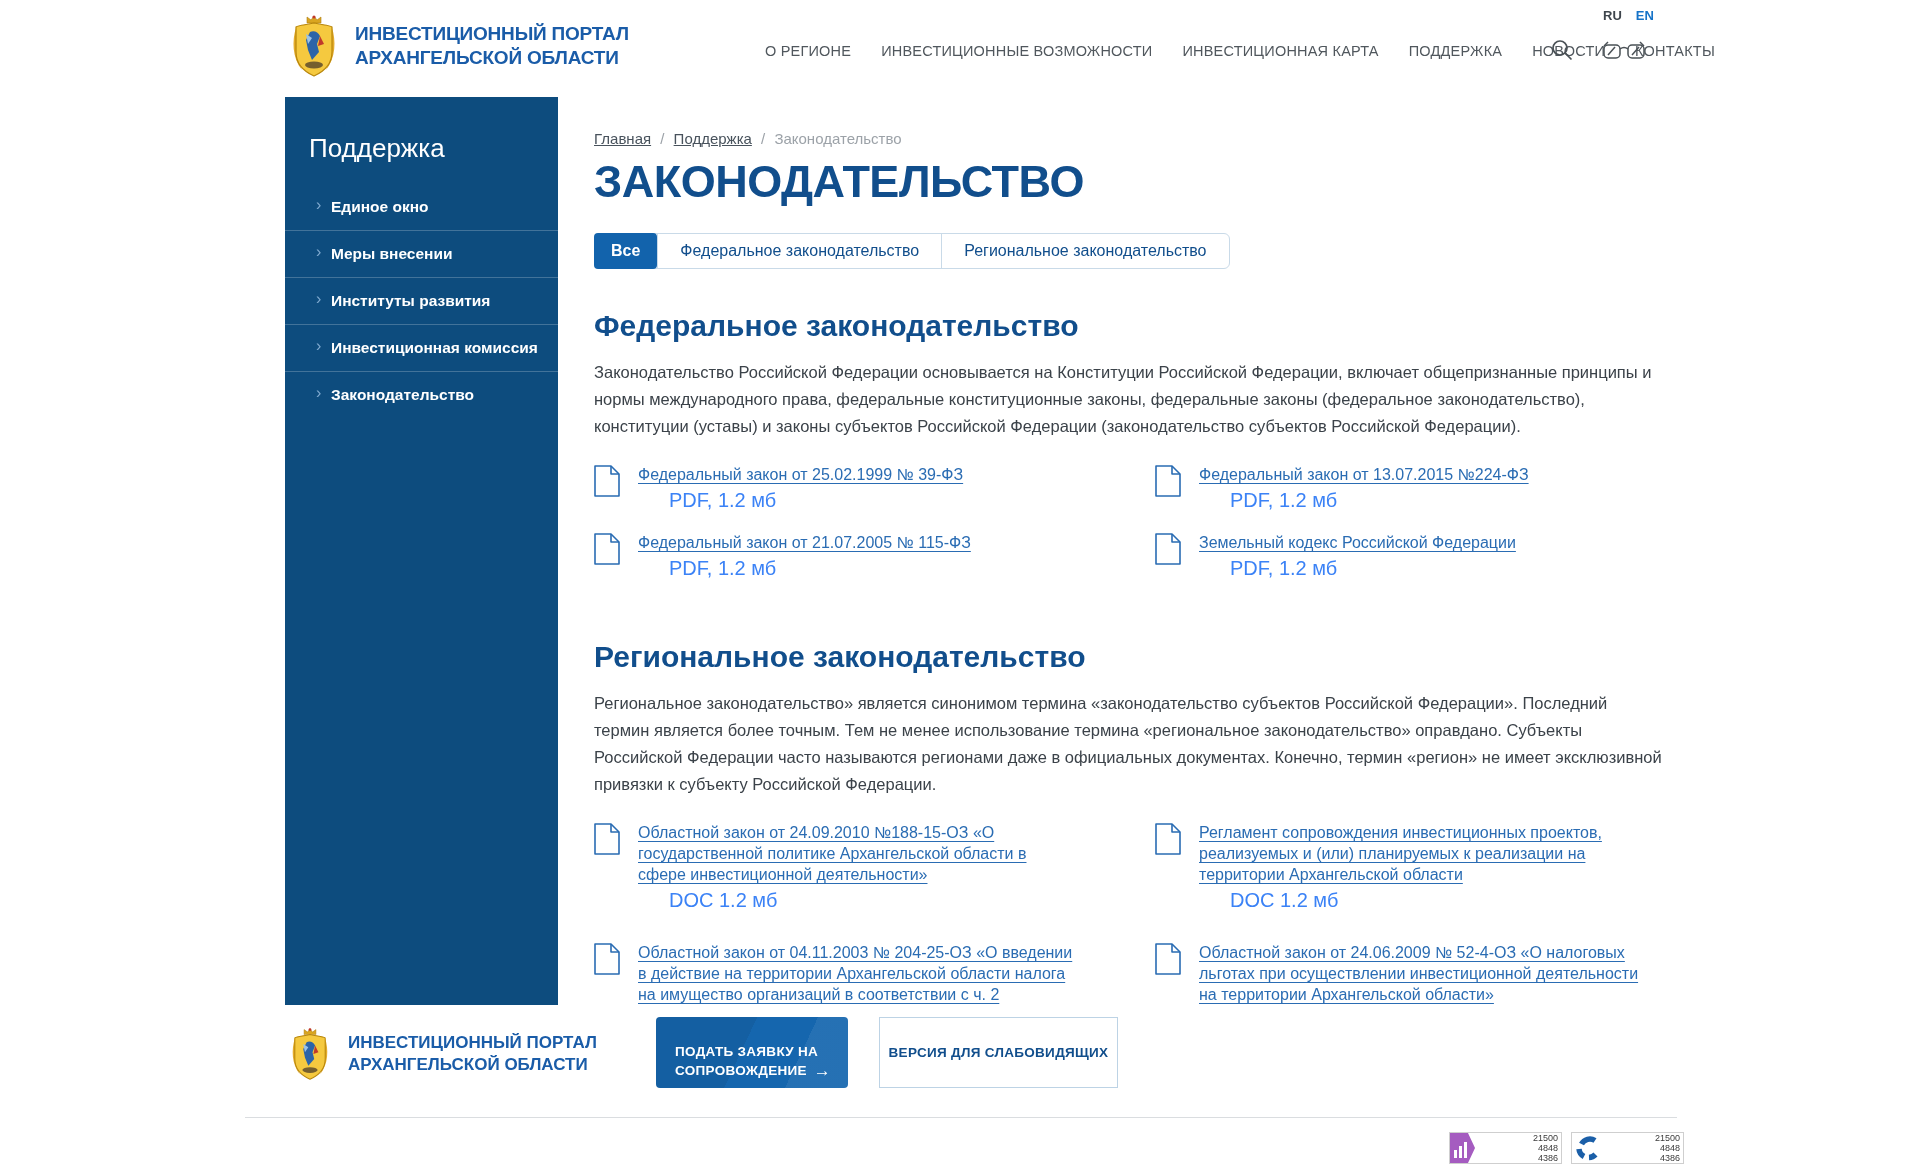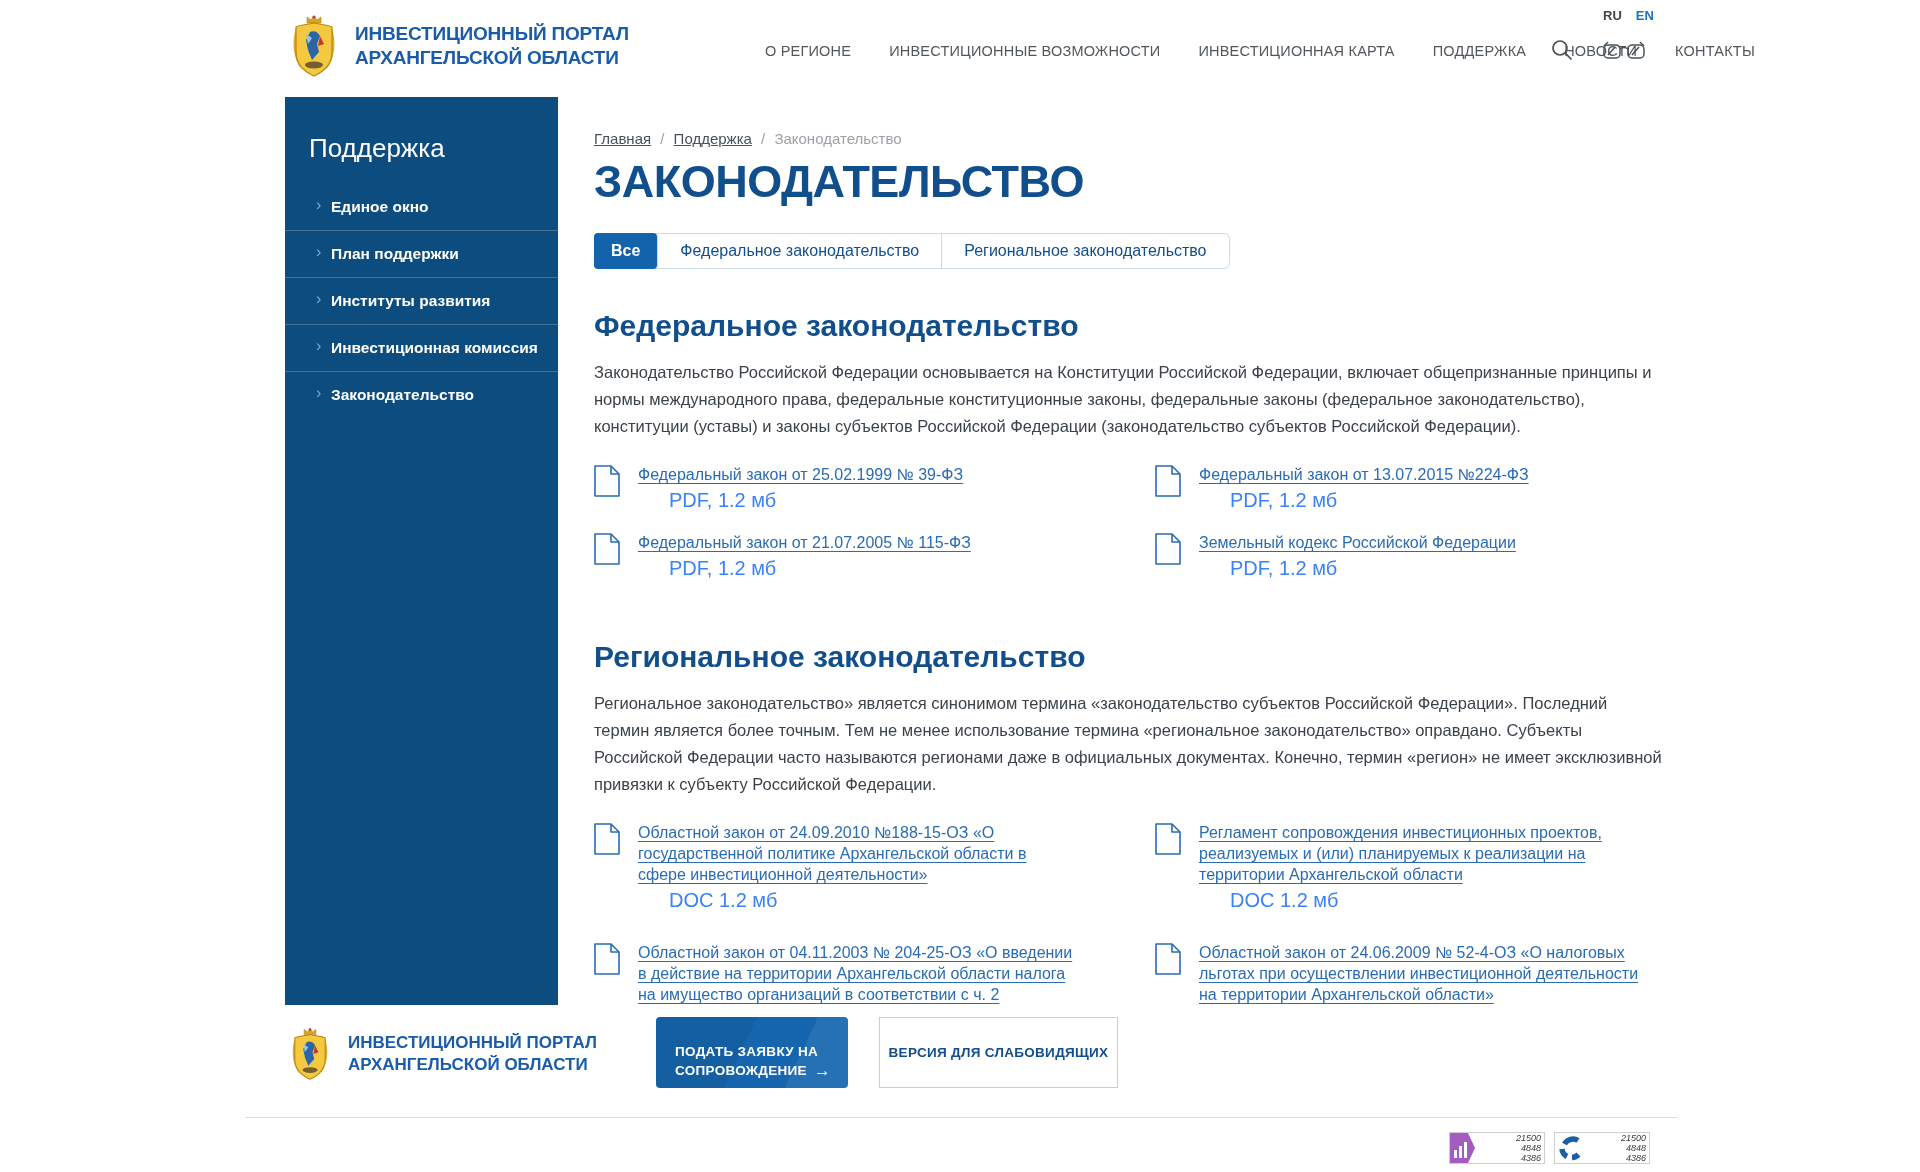"О РЕГИОНЕ" .main-nav { gap: 38px -> 30px }
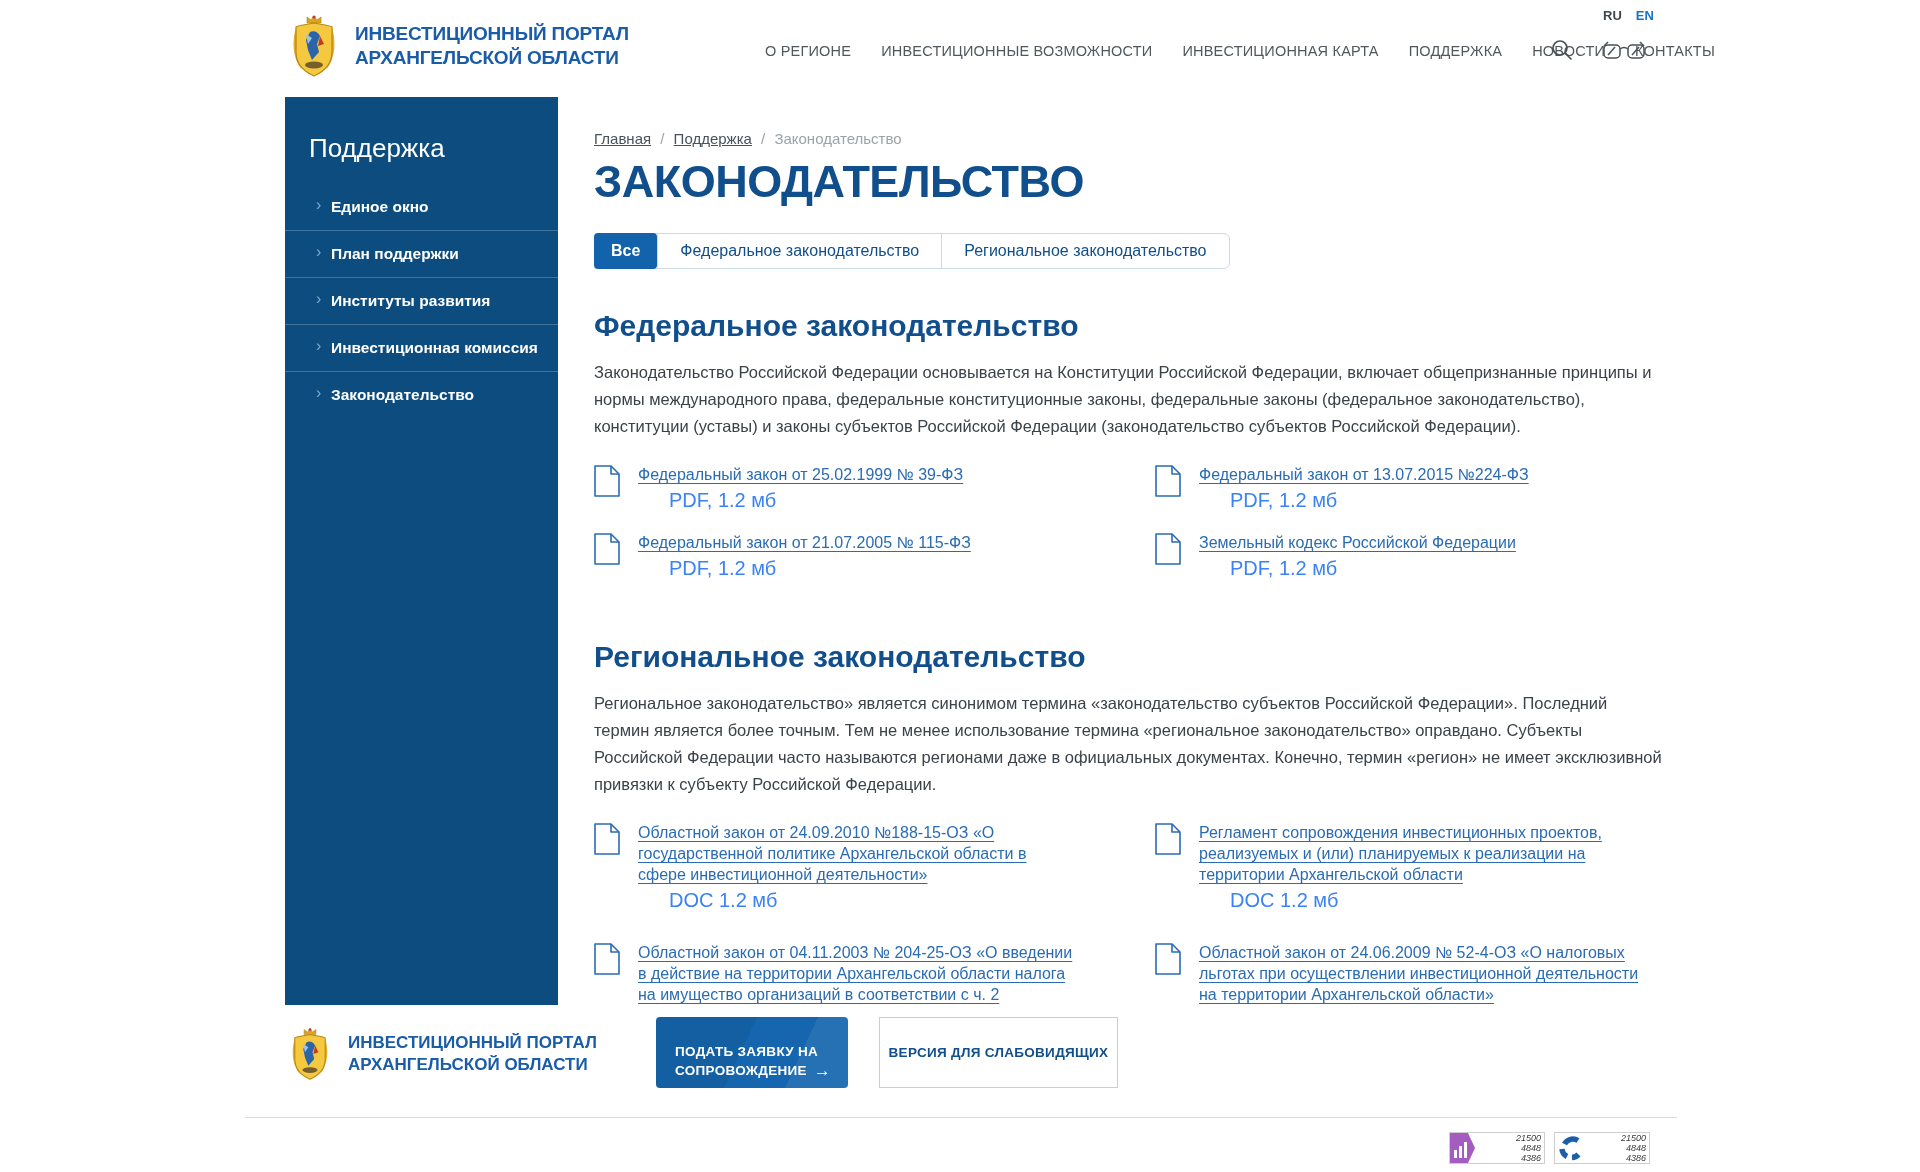"План поддержки" span { text: План поддержки -> Меры внесении }
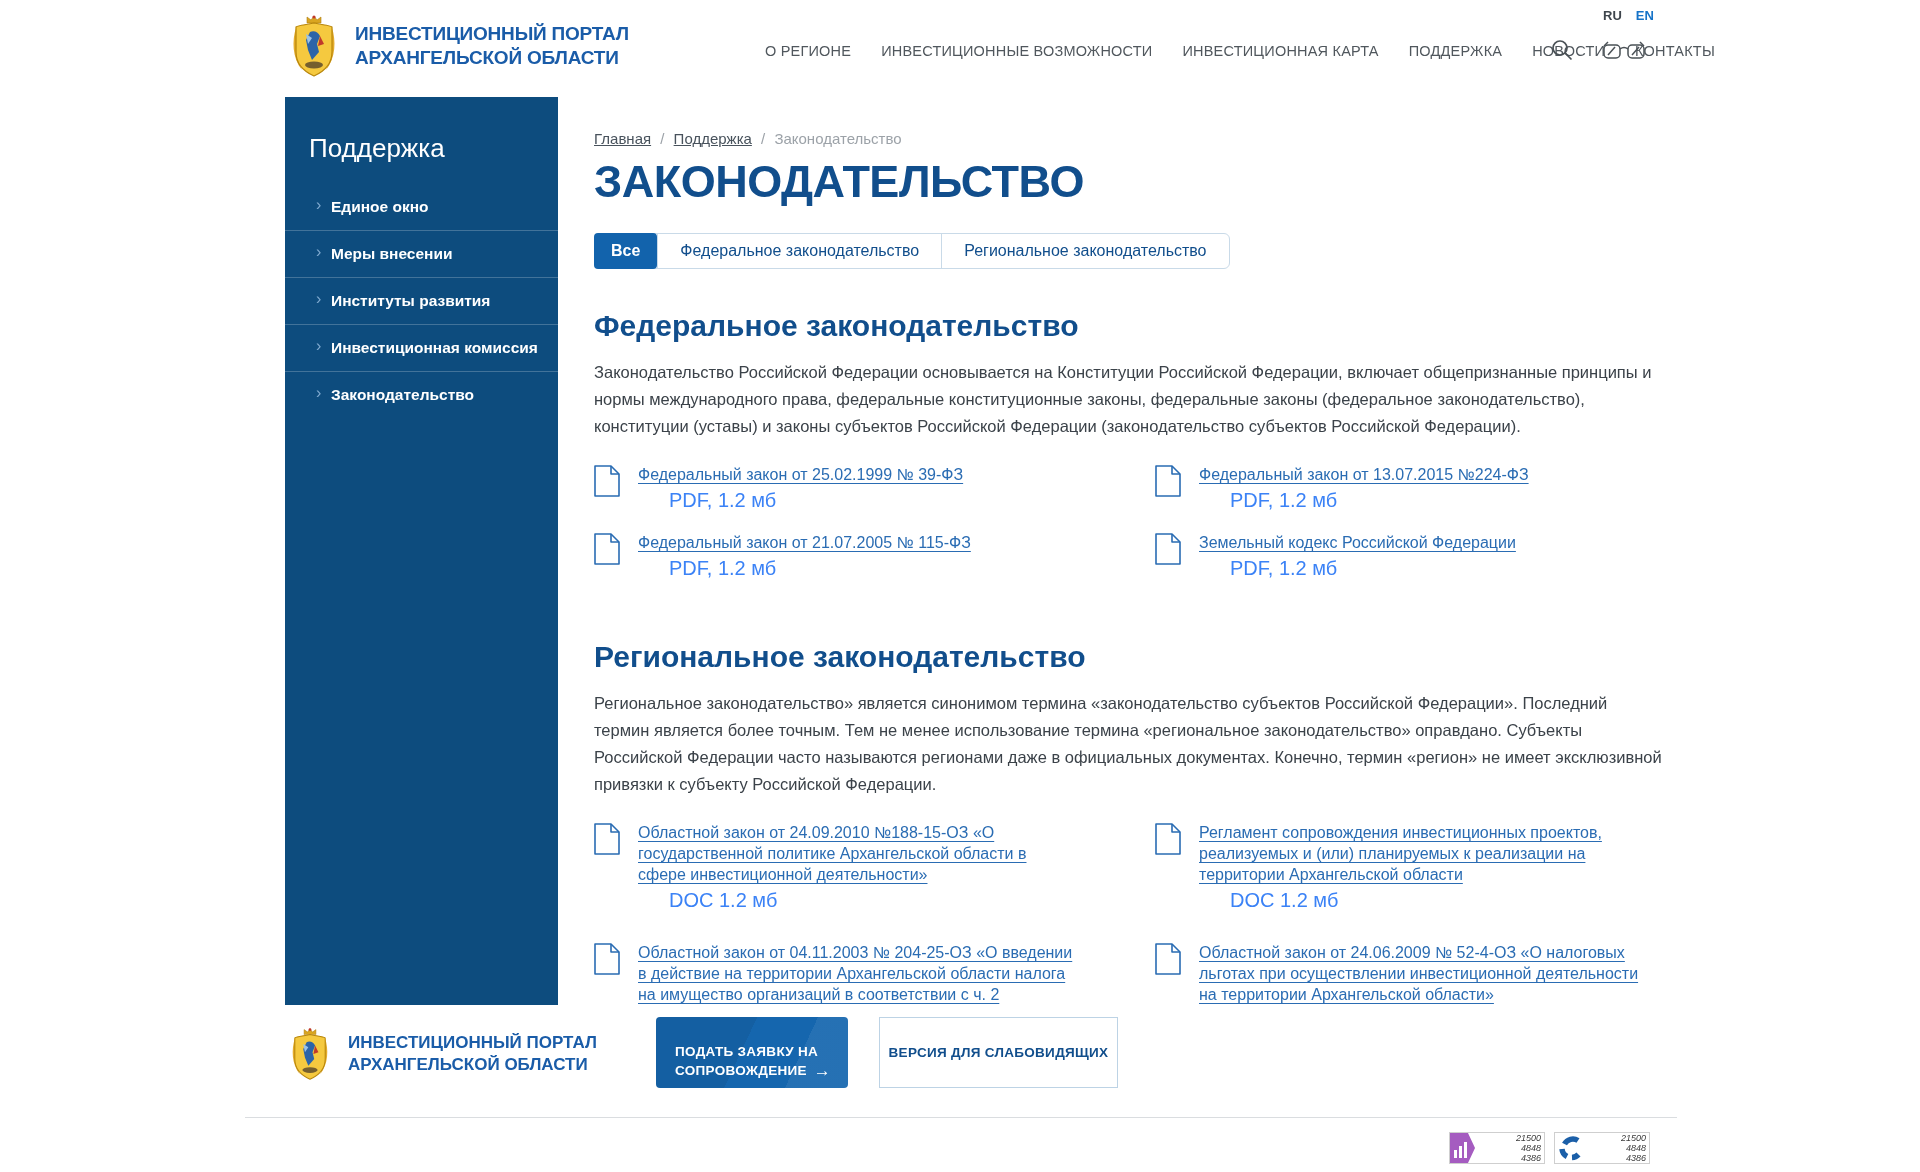"21500" .counter-badge { font-style: italic -> none; width: 96px -> 113px }
